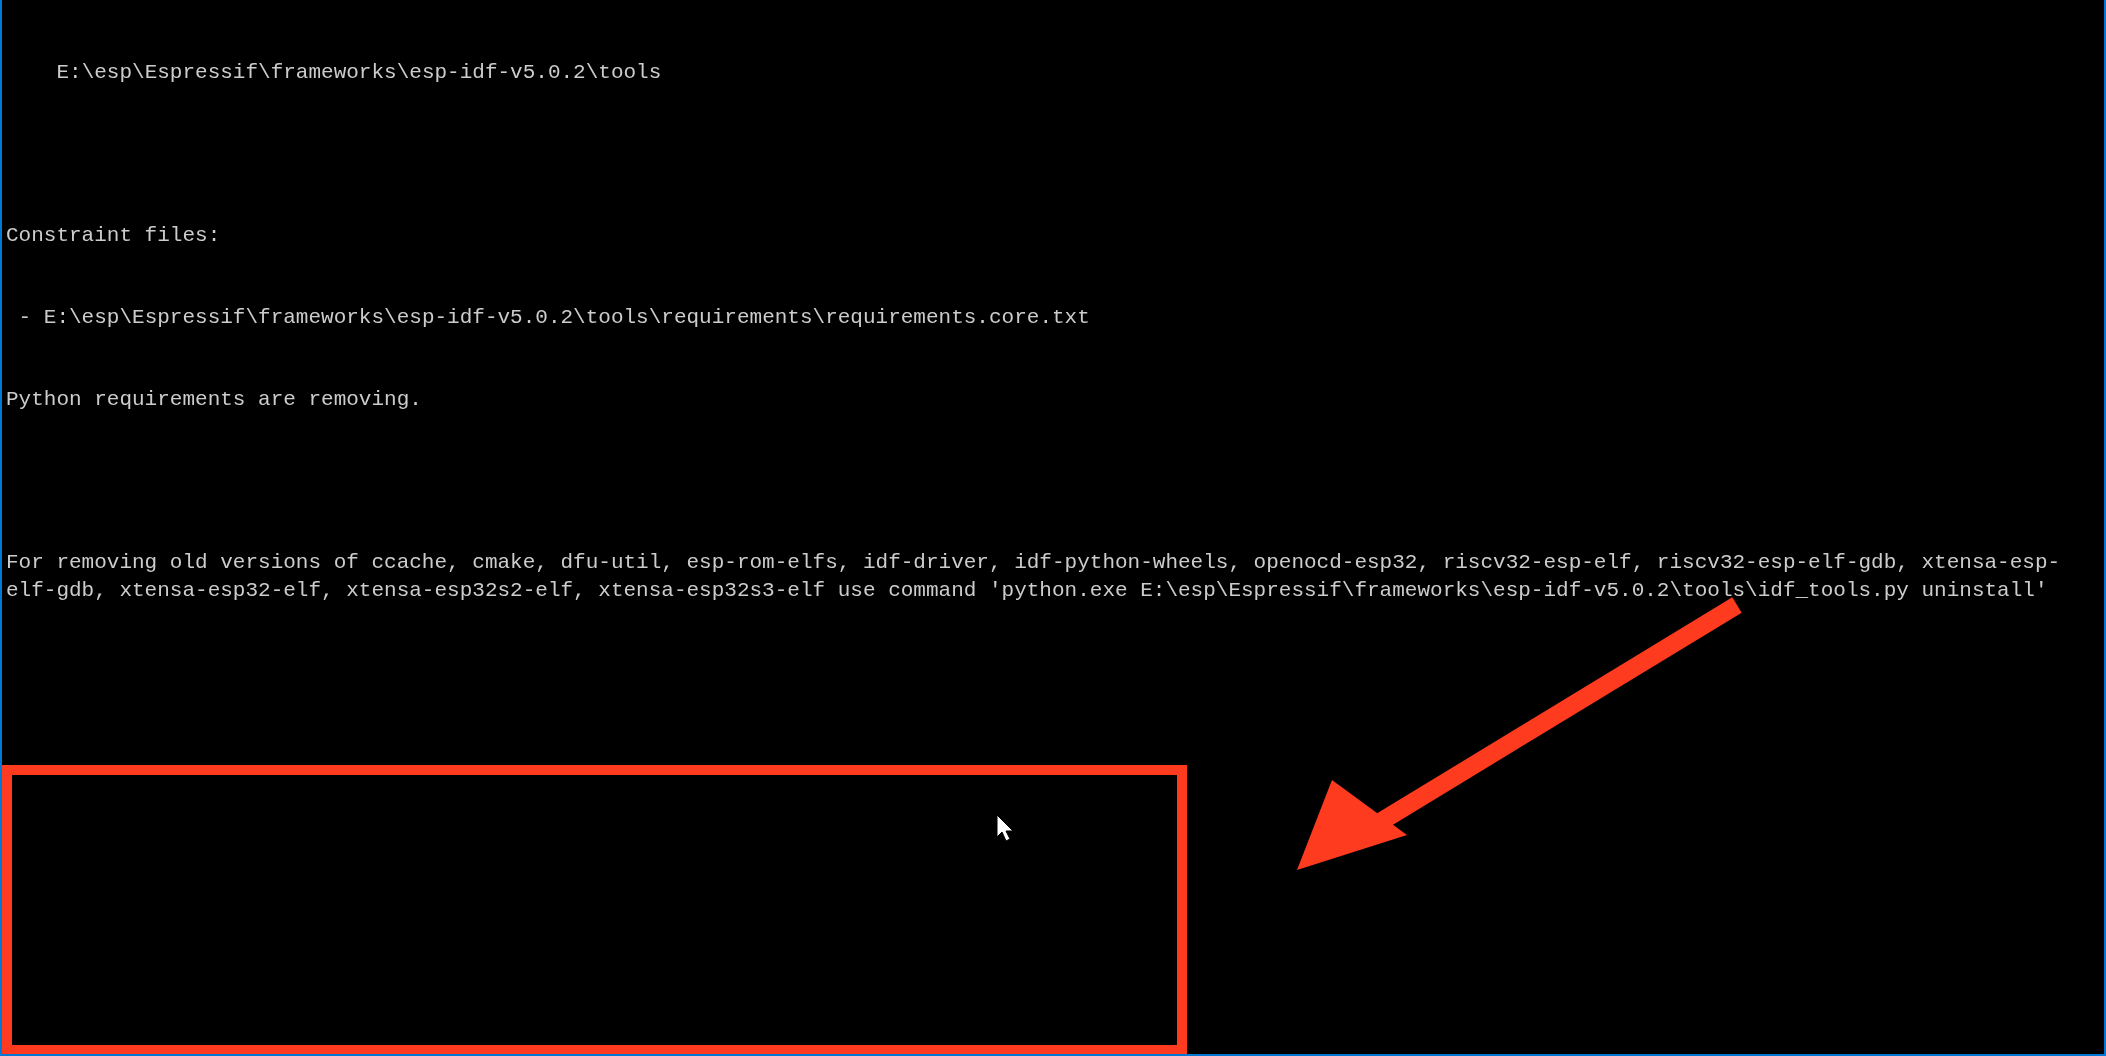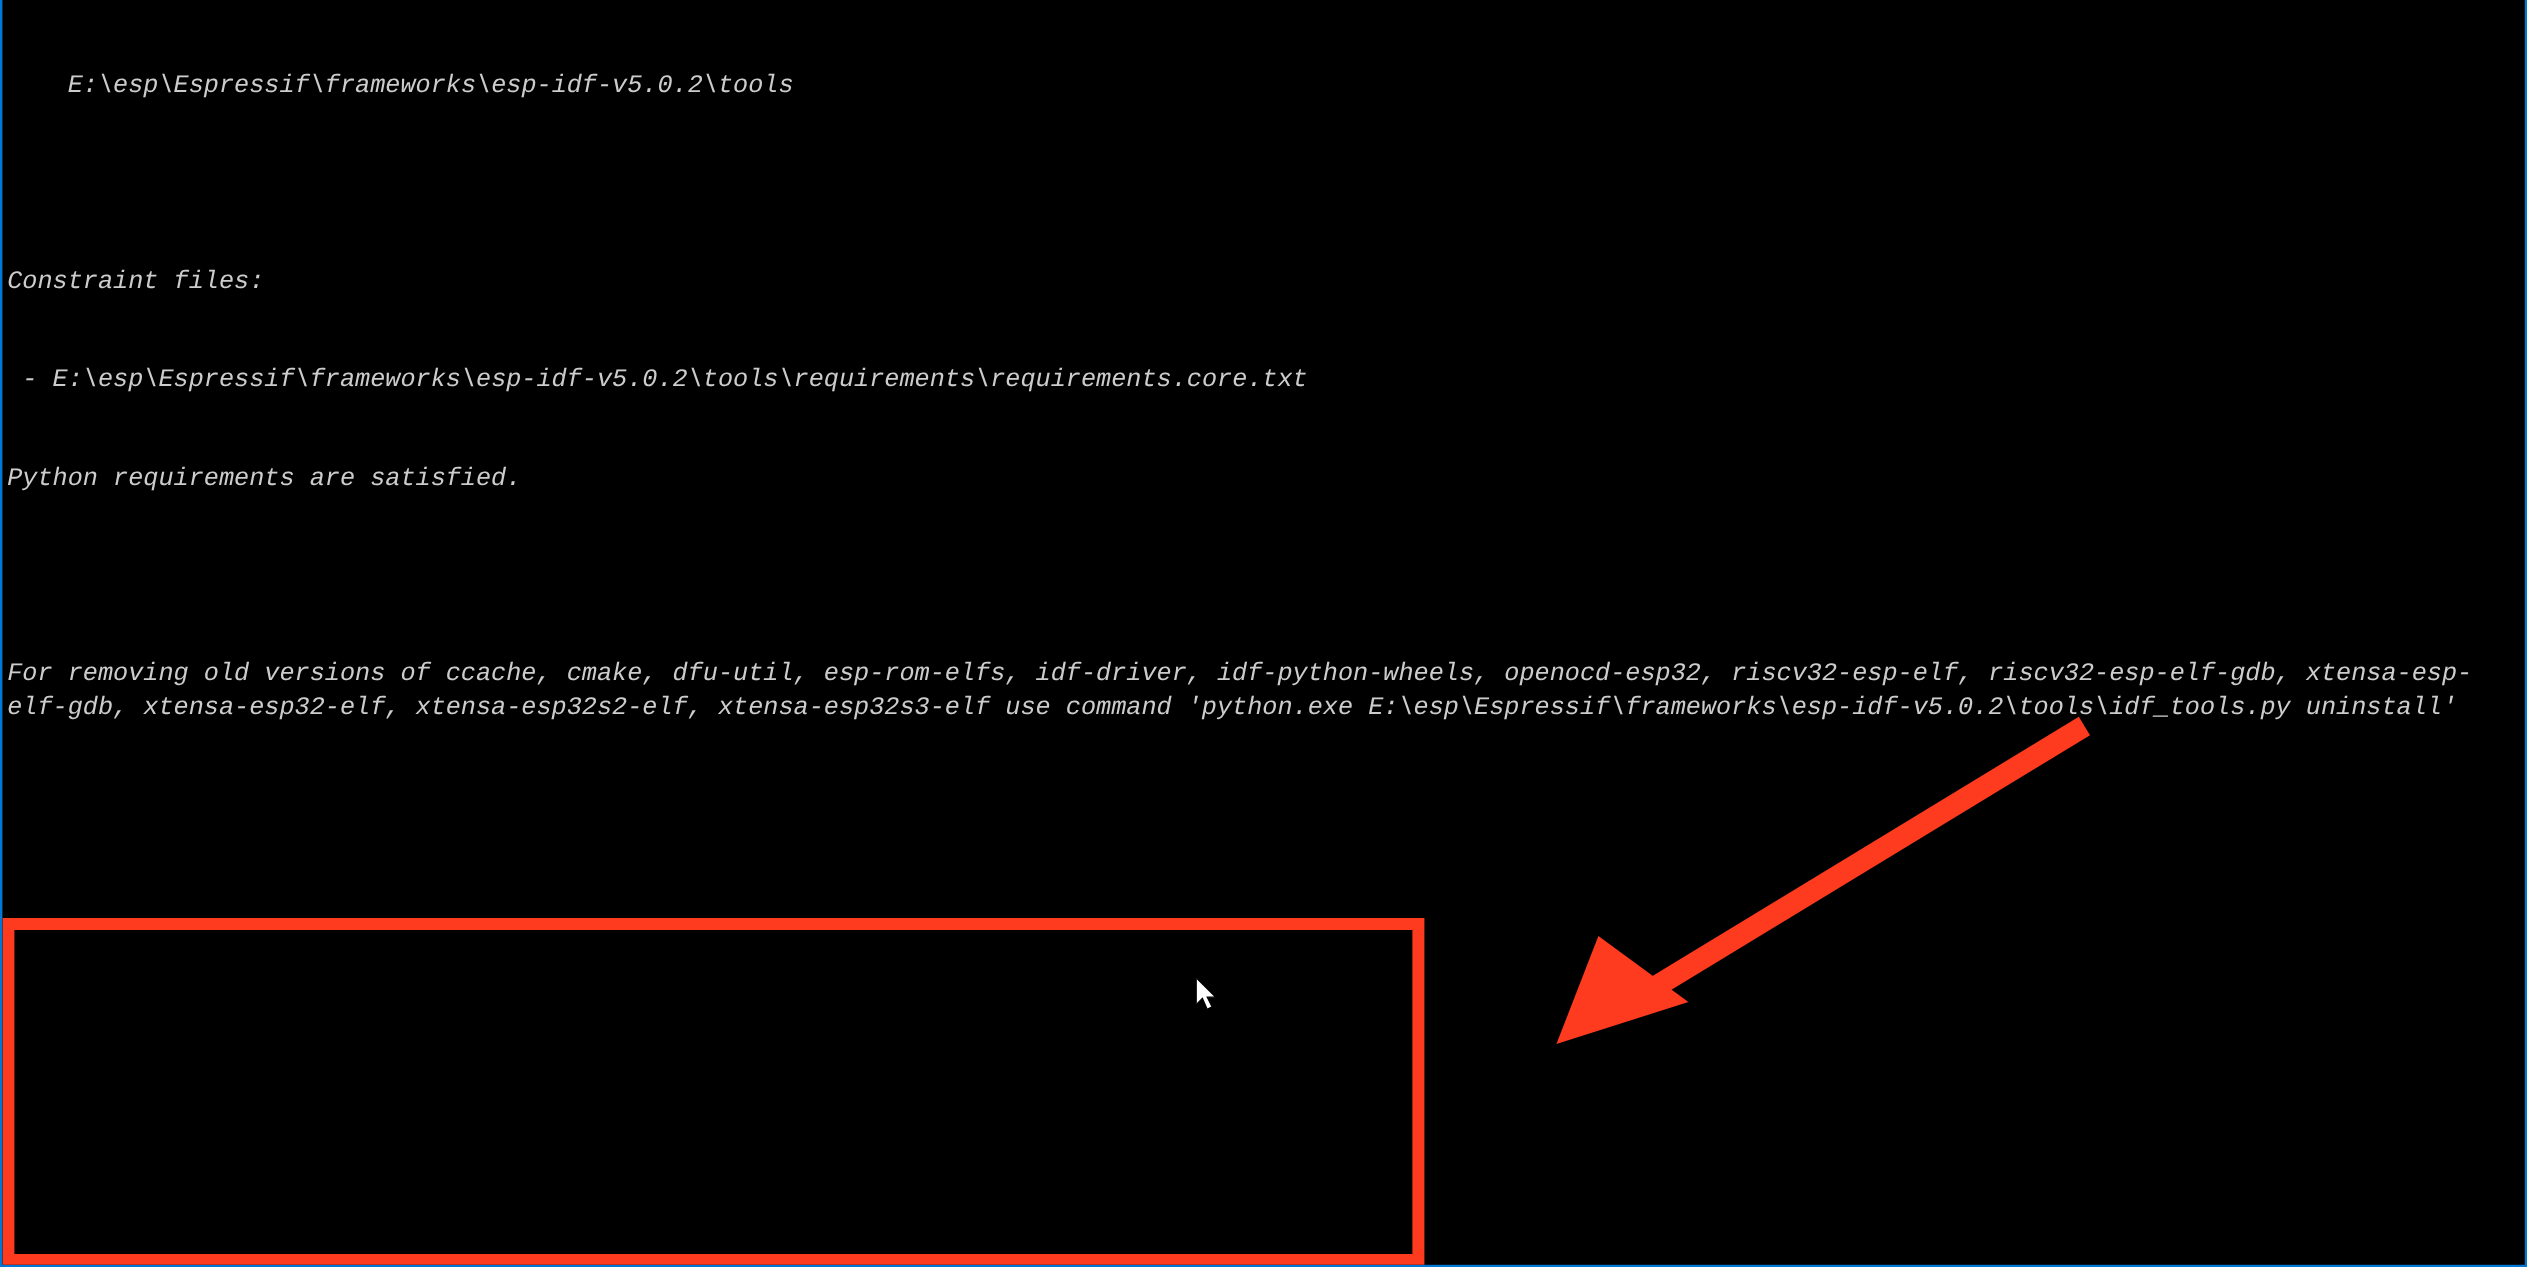"E:\esp\Espressif\frameworks\esp-idf-v5.0" .terminal-line { font-style: italic -> none }
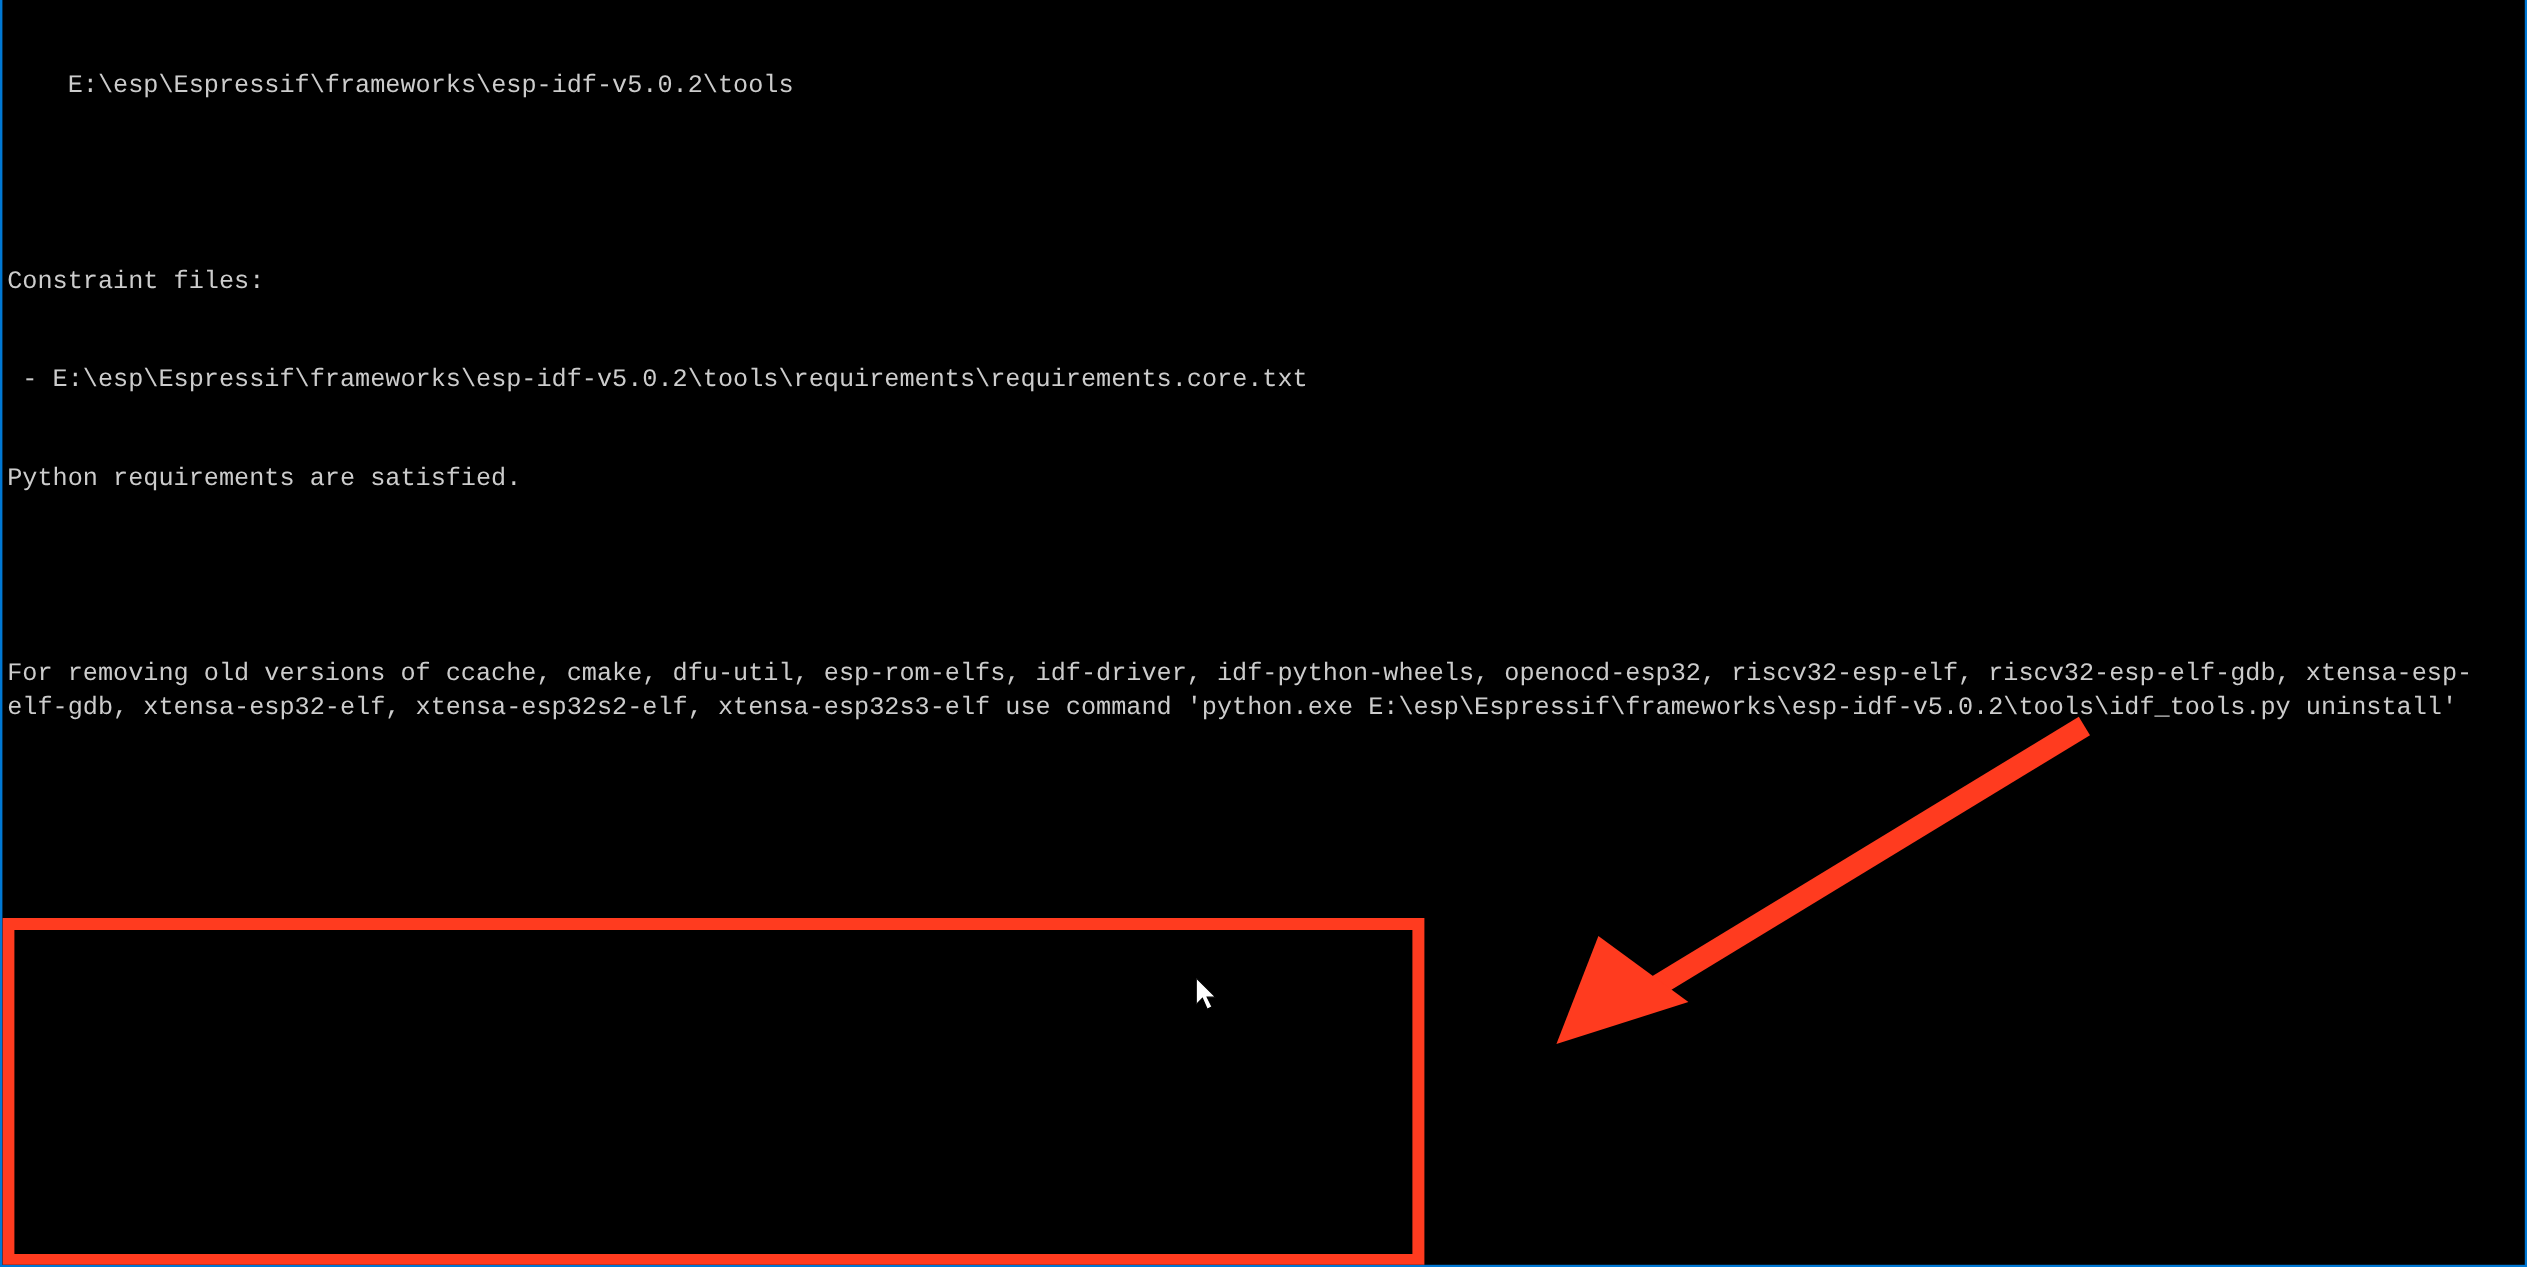"Python requirements are satisfied." span.terminal-line { text: satisfied -> removing }
